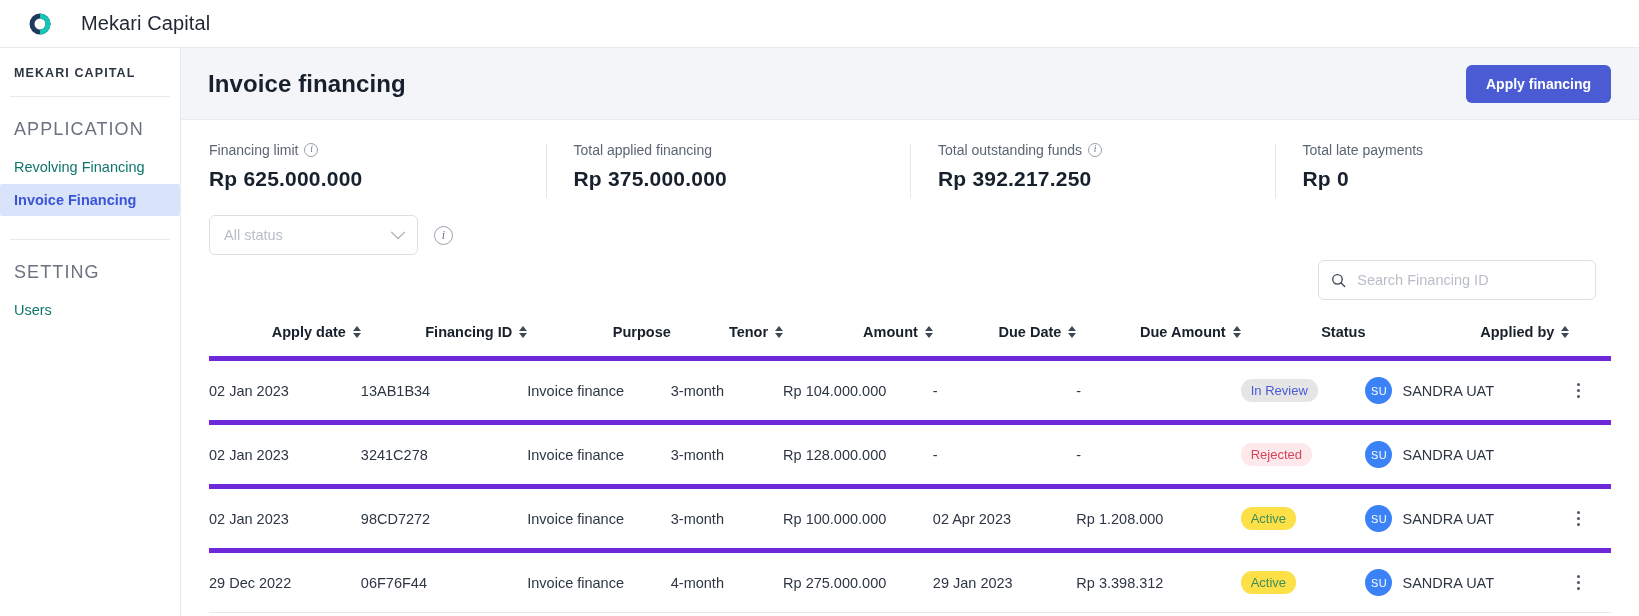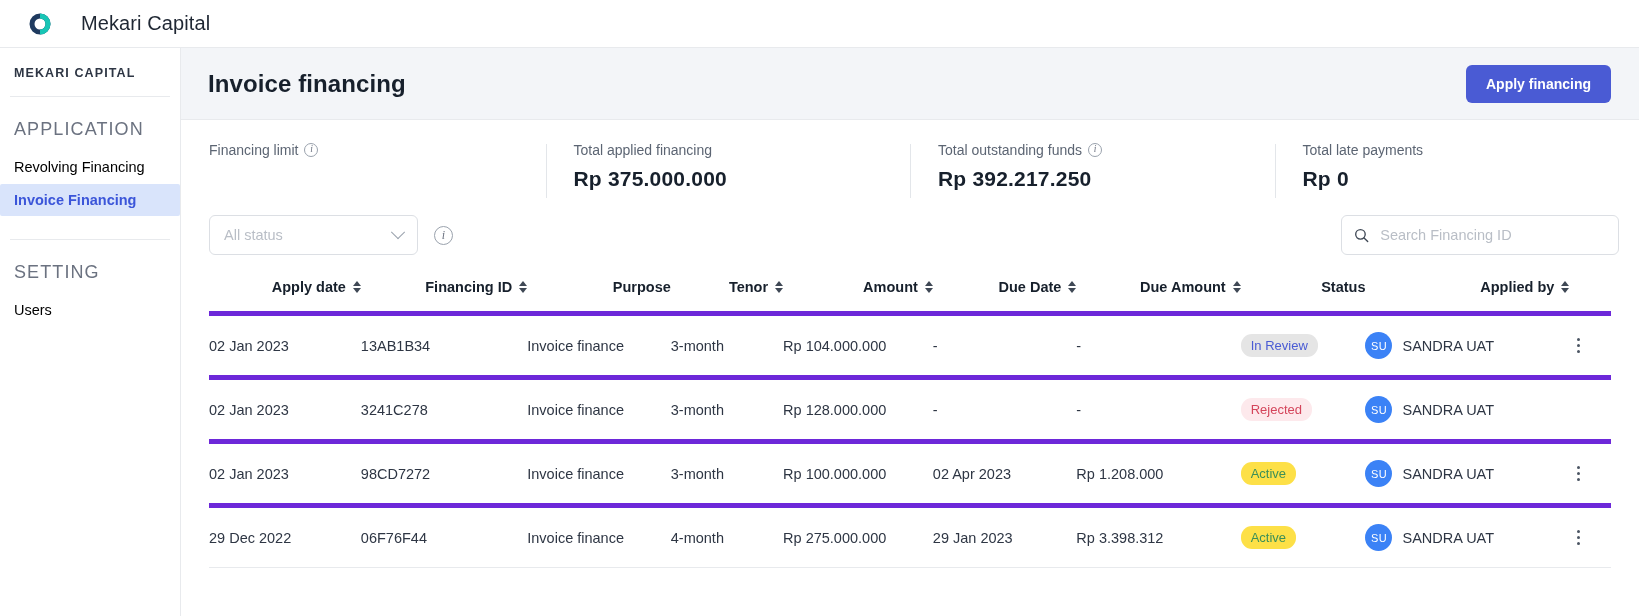"Revolving Financing" .sb-item { color: #000000 -> #0f766e }
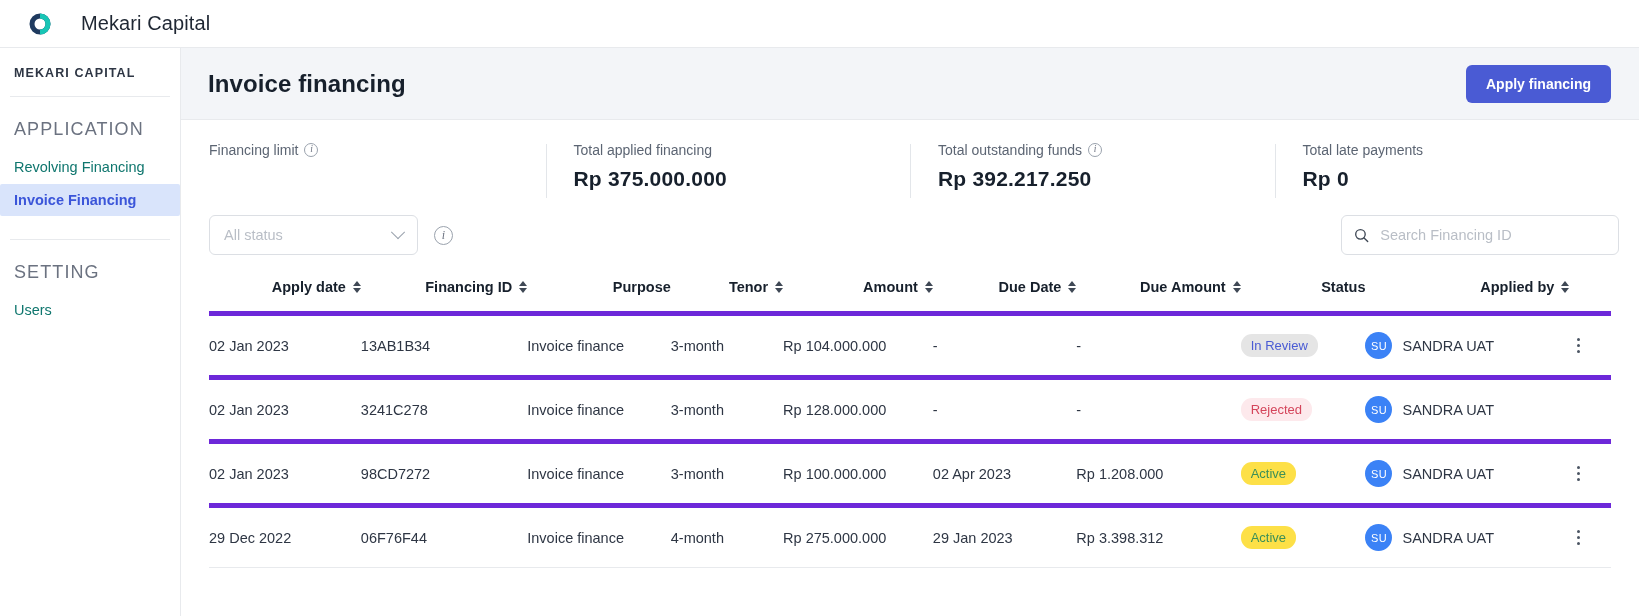"Rp 625.000.000" div.stat-value { html: none -> <div>Rp 625.000.000</div> }
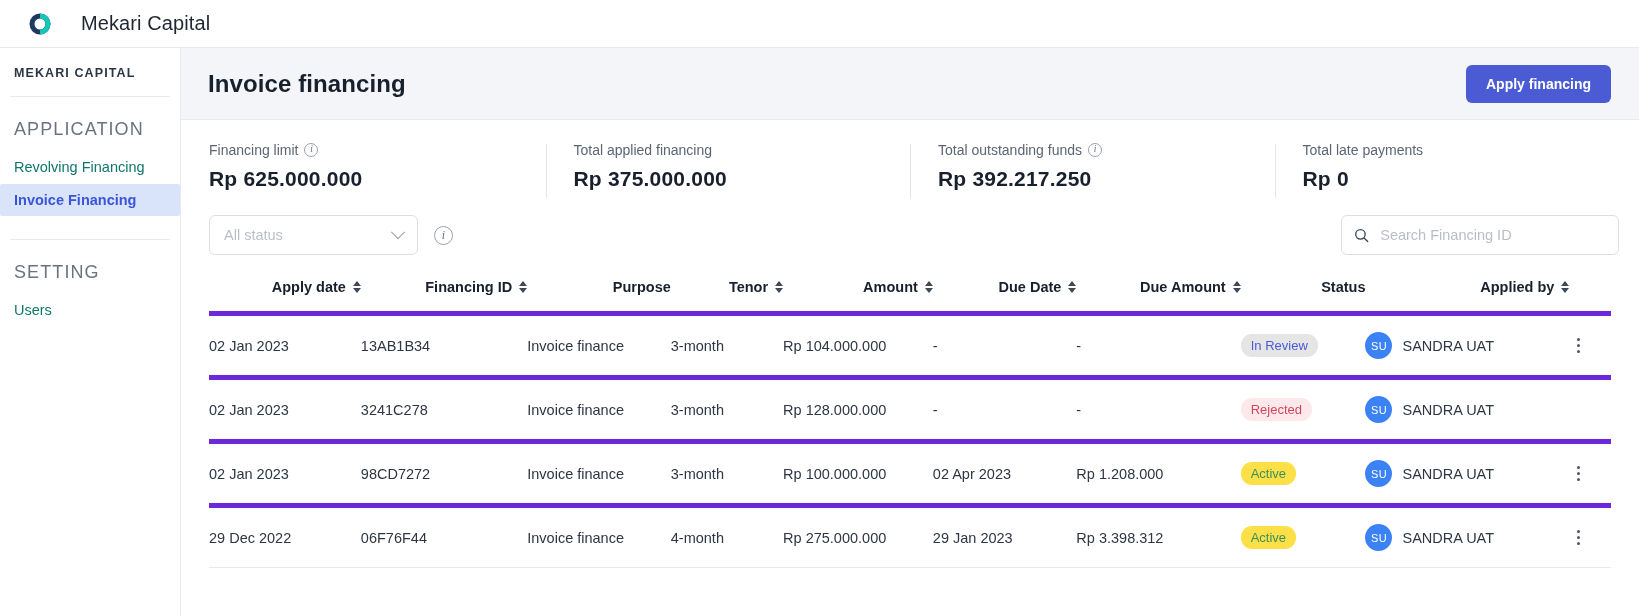"All status" .filters { padding: 8px 20px 0 28px -> 8px 43px 0 28px }
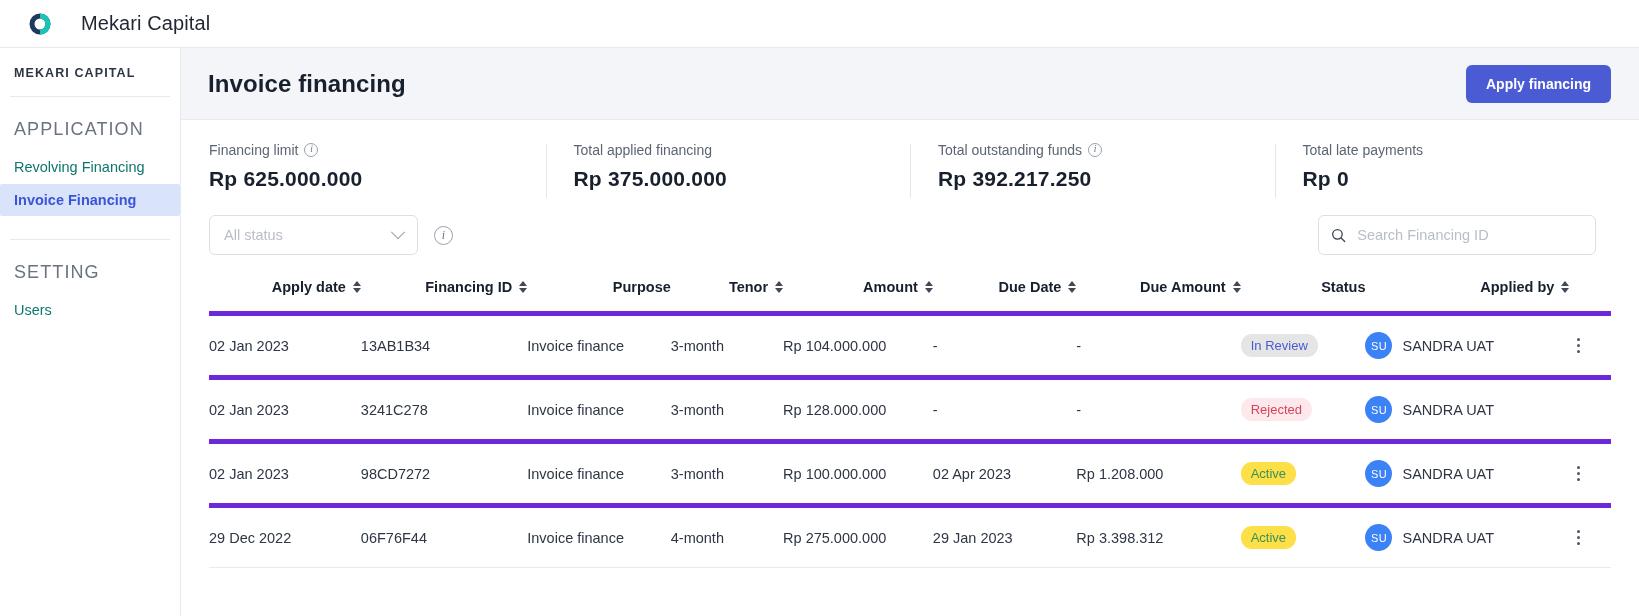"Search Financing ID" .search-box { margin-top: none -> 45px }
